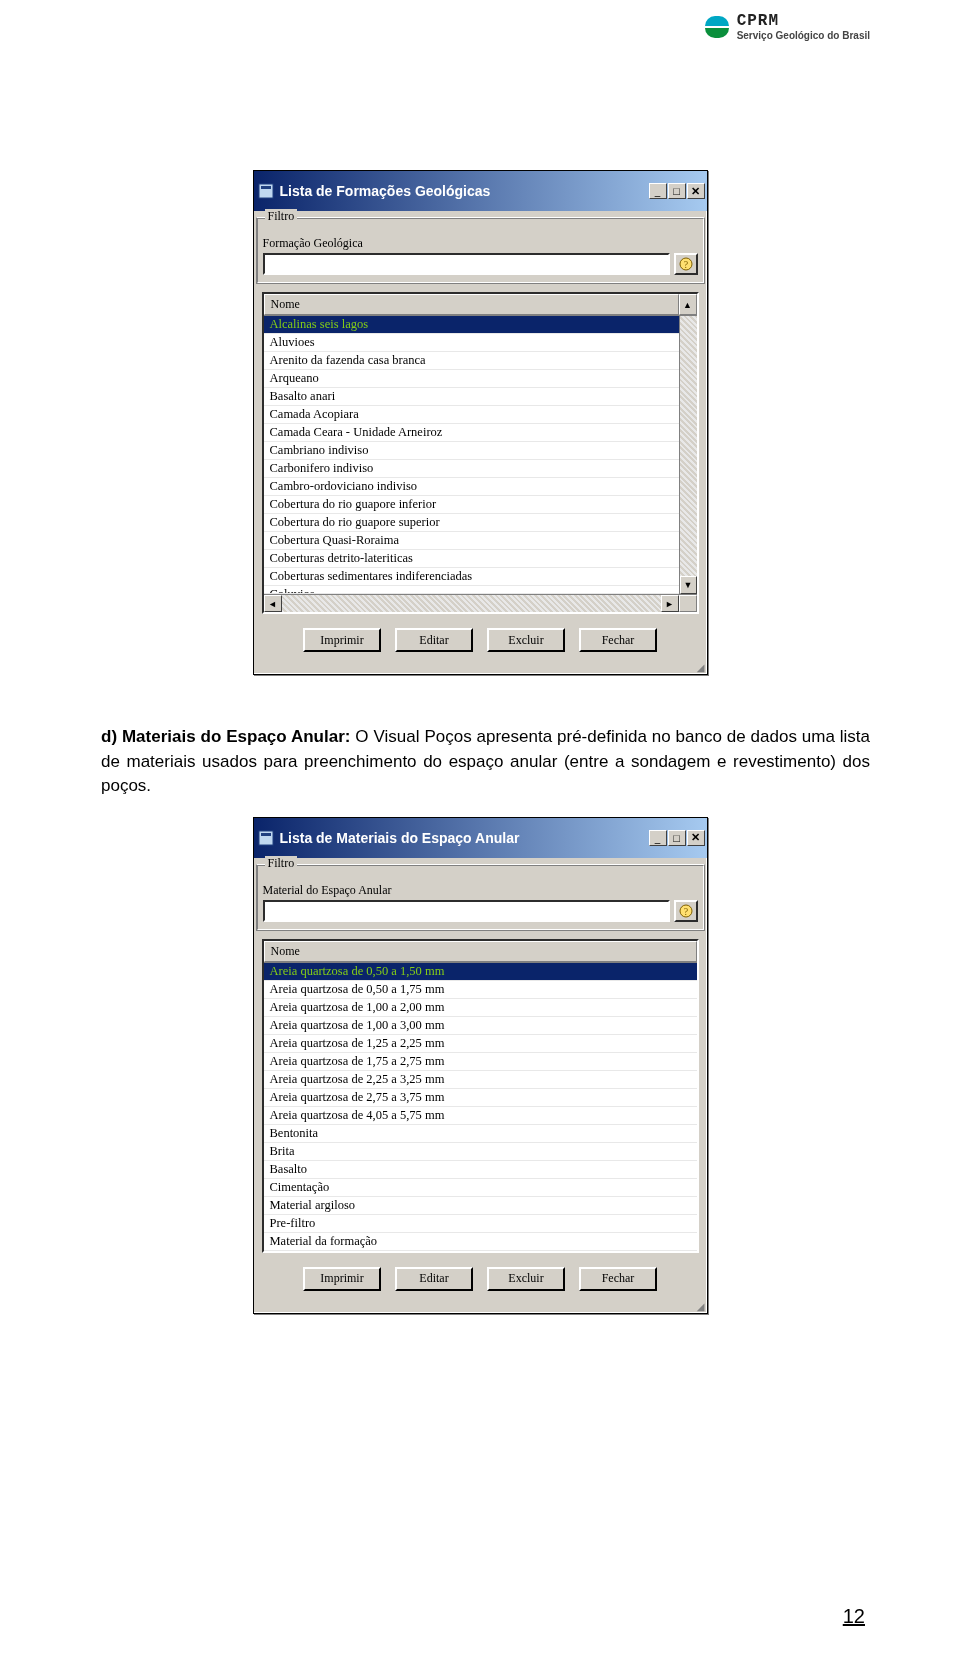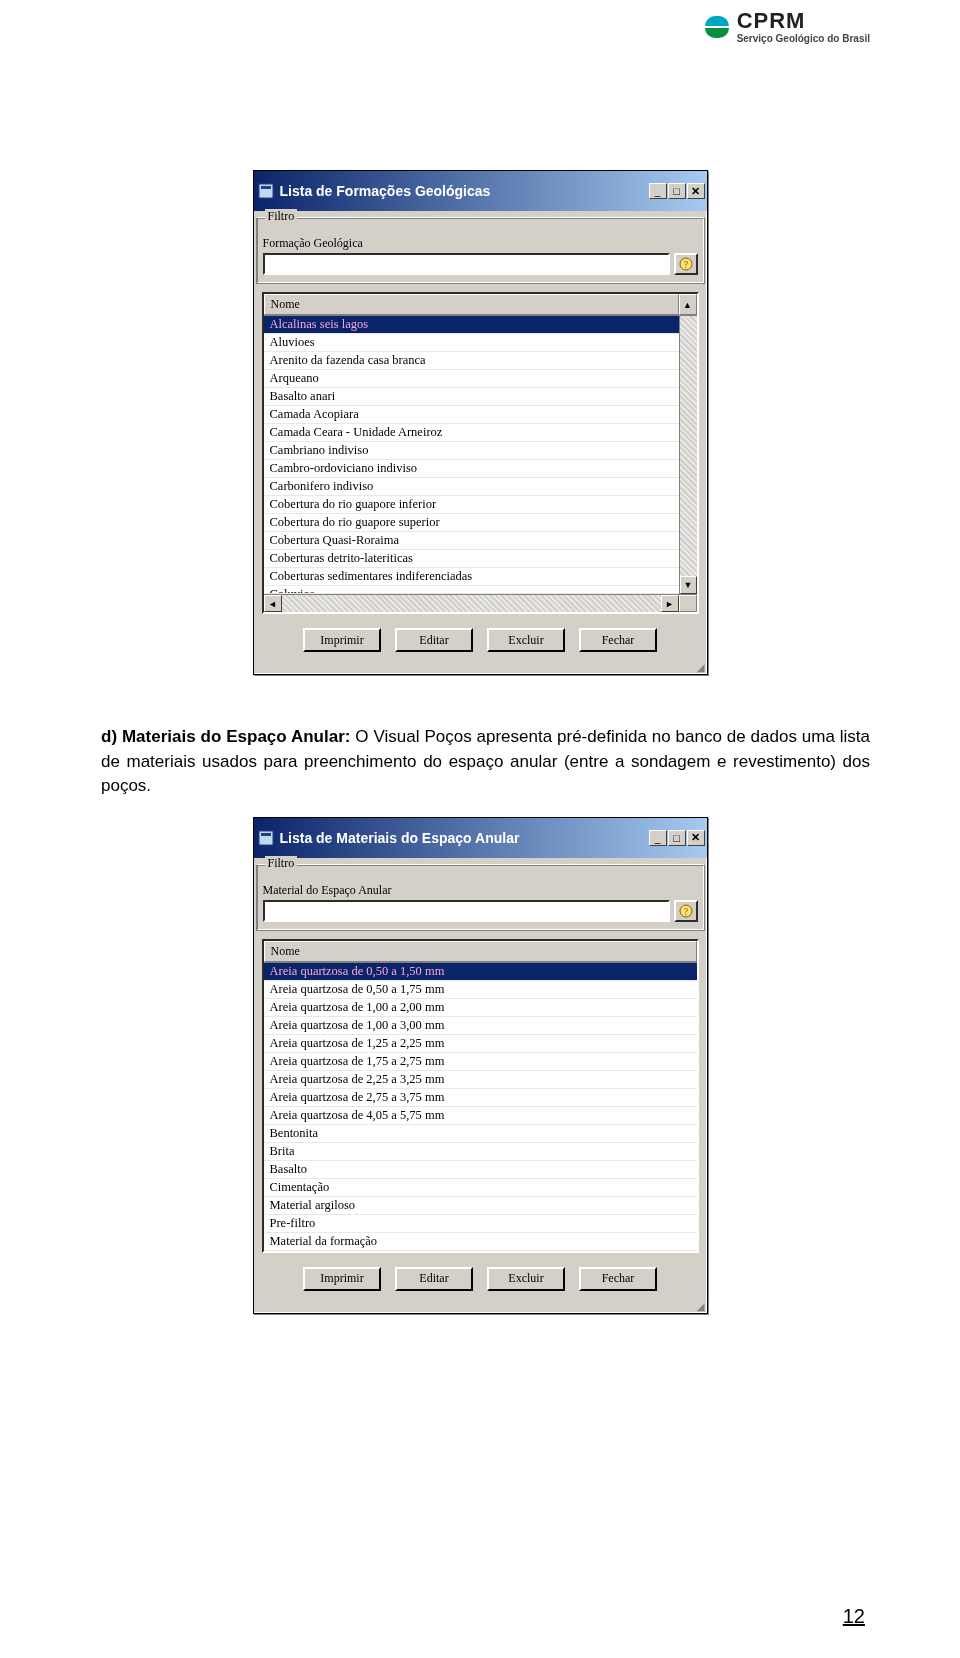"CPRM" .logo-text .t1 { font-family: none -> Liberation Mono, monospace; font-size: 22px -> 16px }
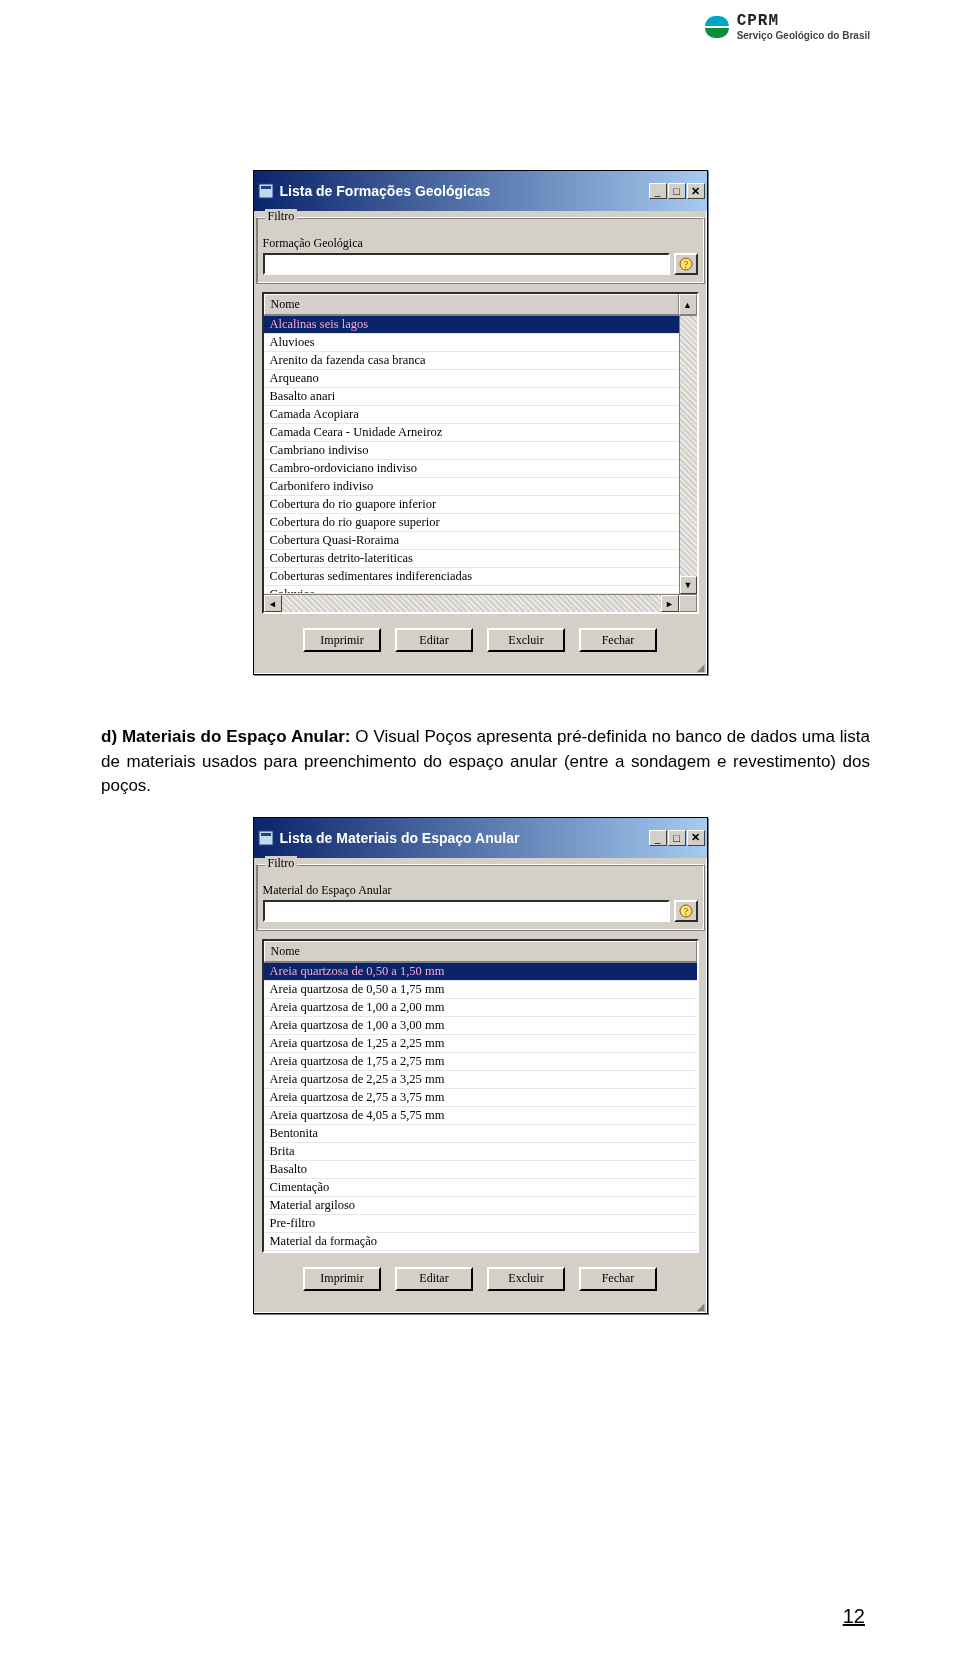"Alcalinas seis lagos" .row.sel { color: #f9a8d4 -> #84cc16 }
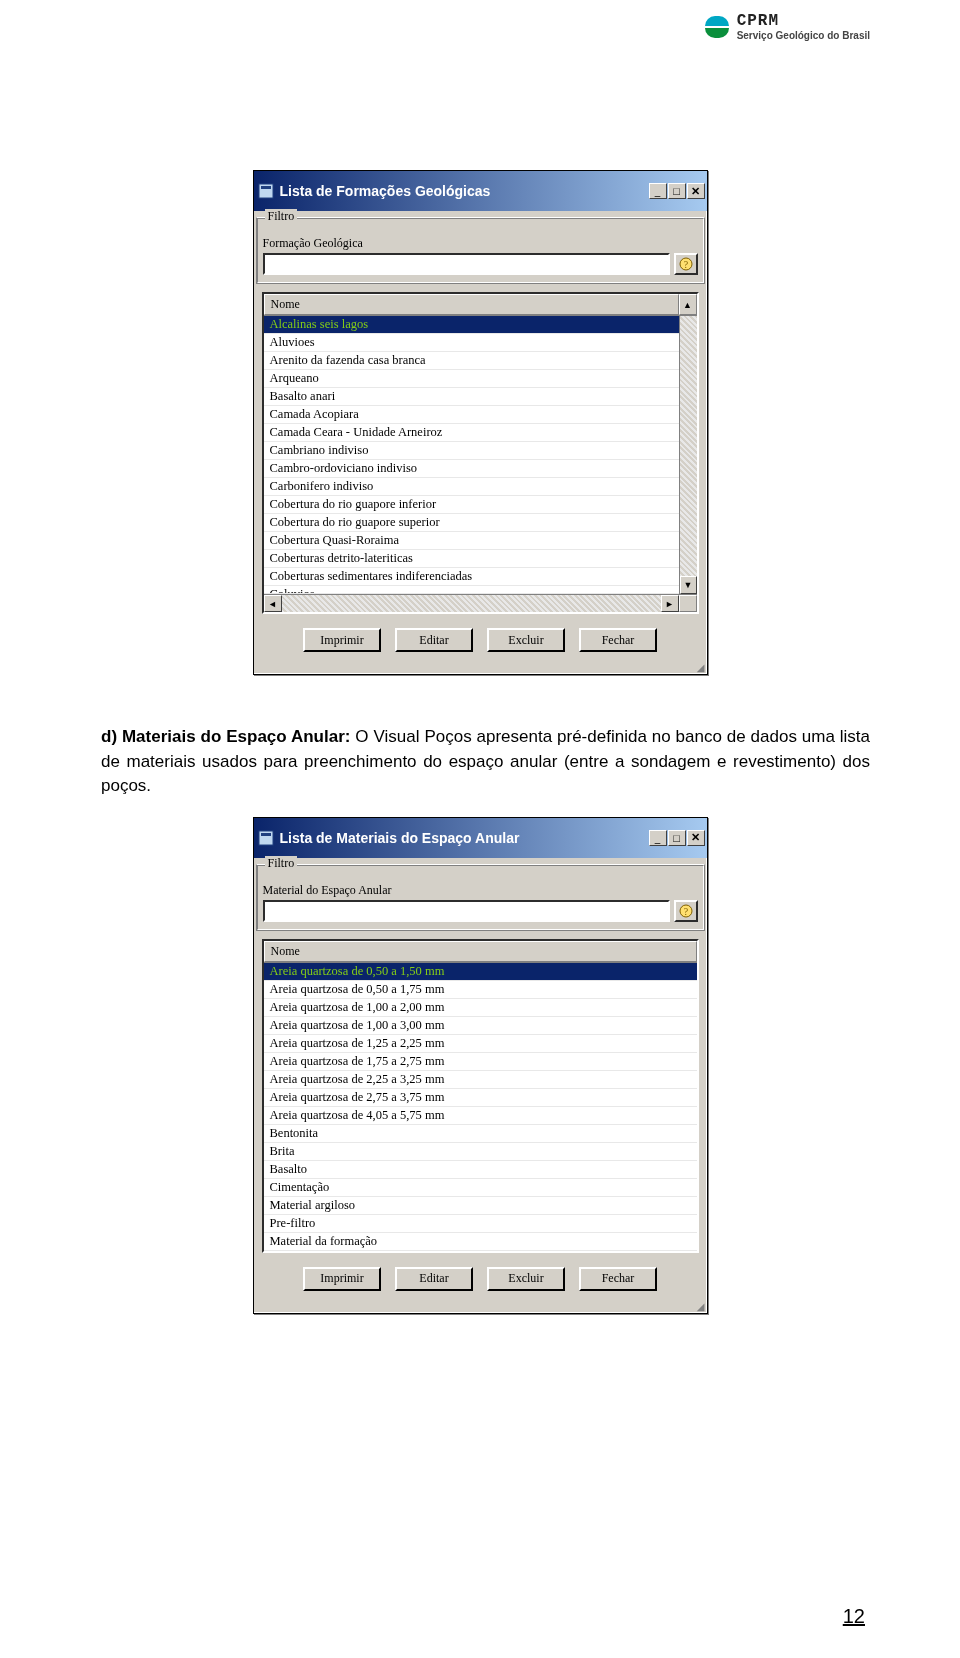"Cambro-ordoviciano indiviso" div.row { order: before "Carbonifero indiviso" -> after "Carbonifero indiviso" }
